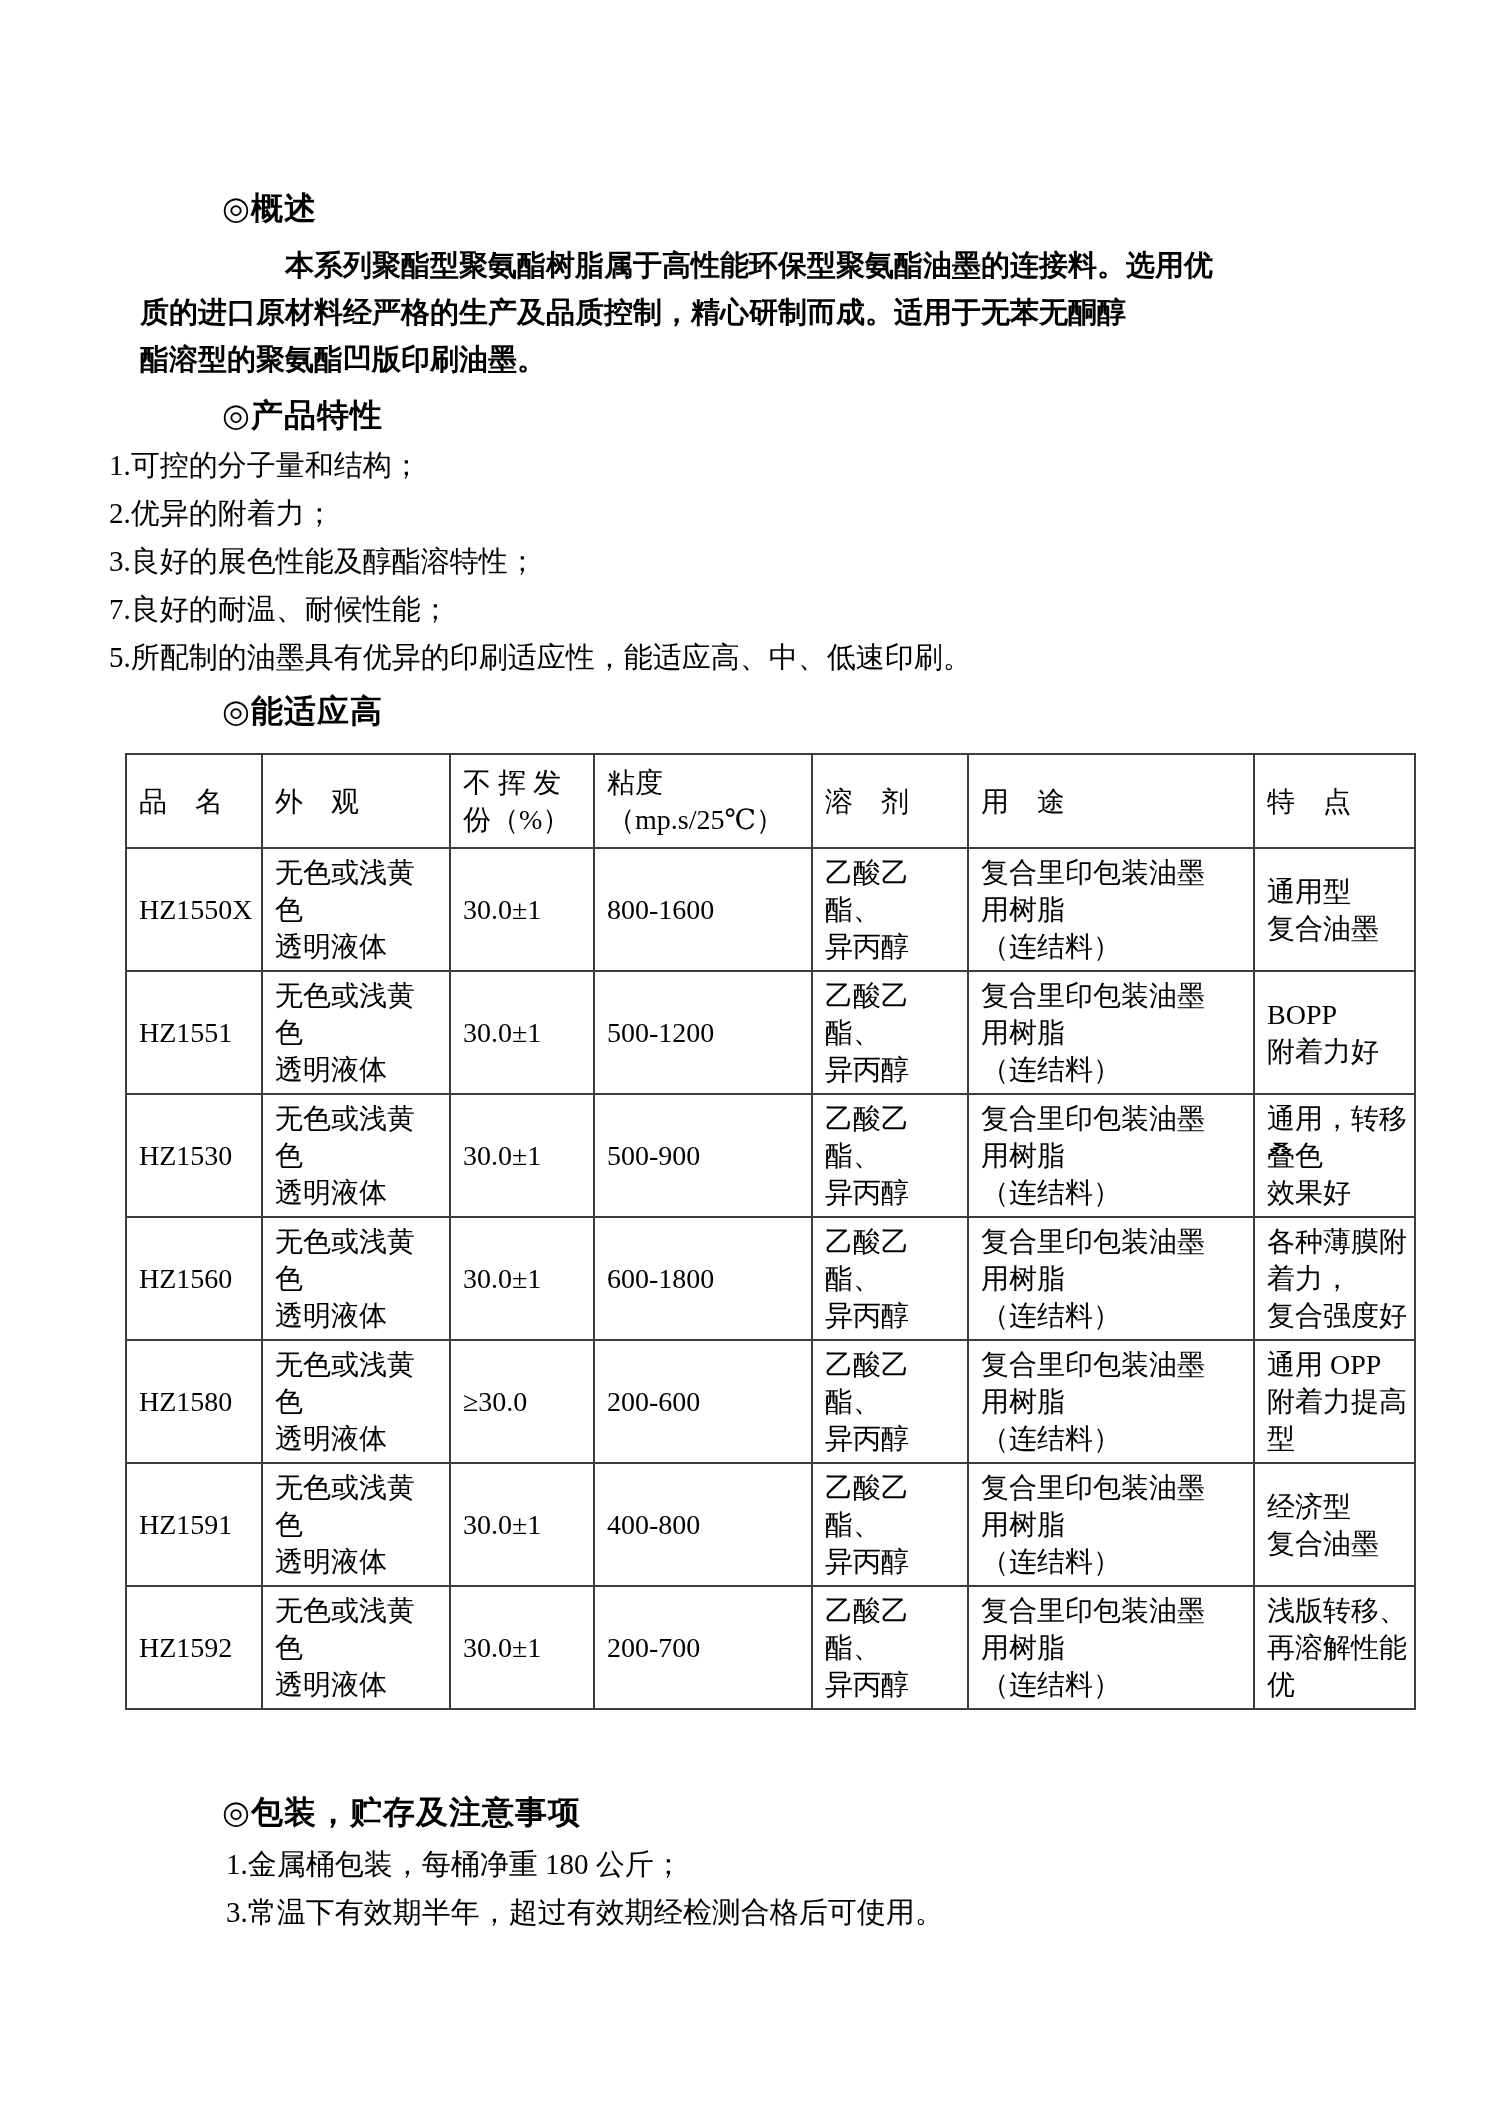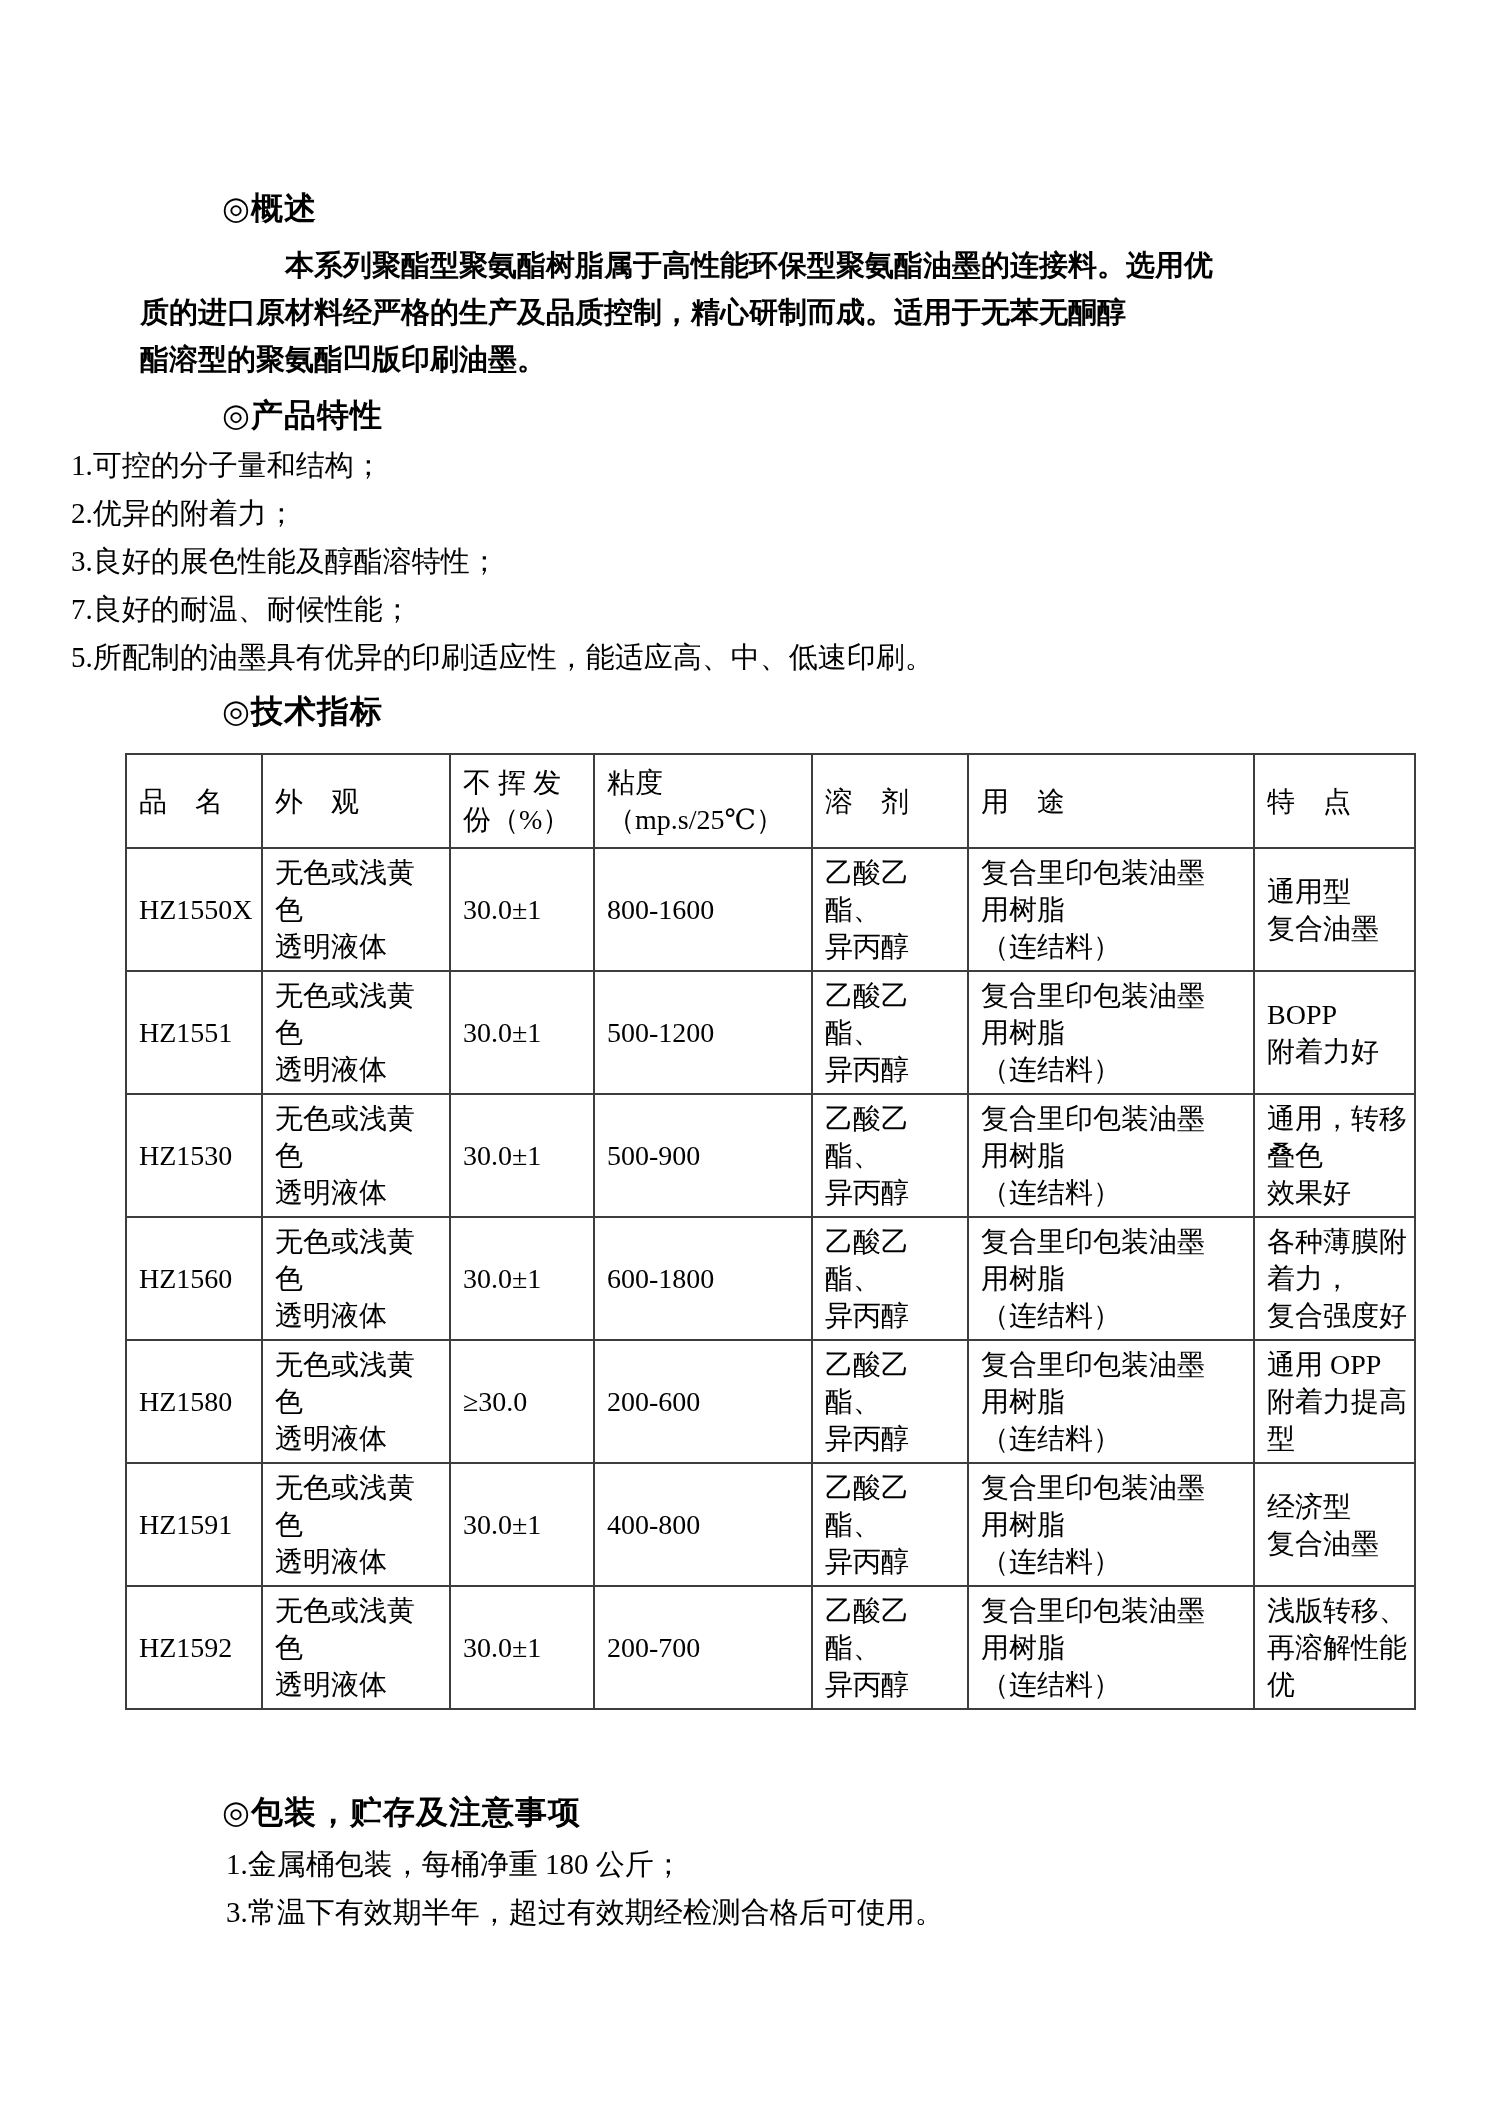"1.可控的分子量和结构；" .feature-list { margin: 6px 0 0 71px -> 6px 0 0 109px }
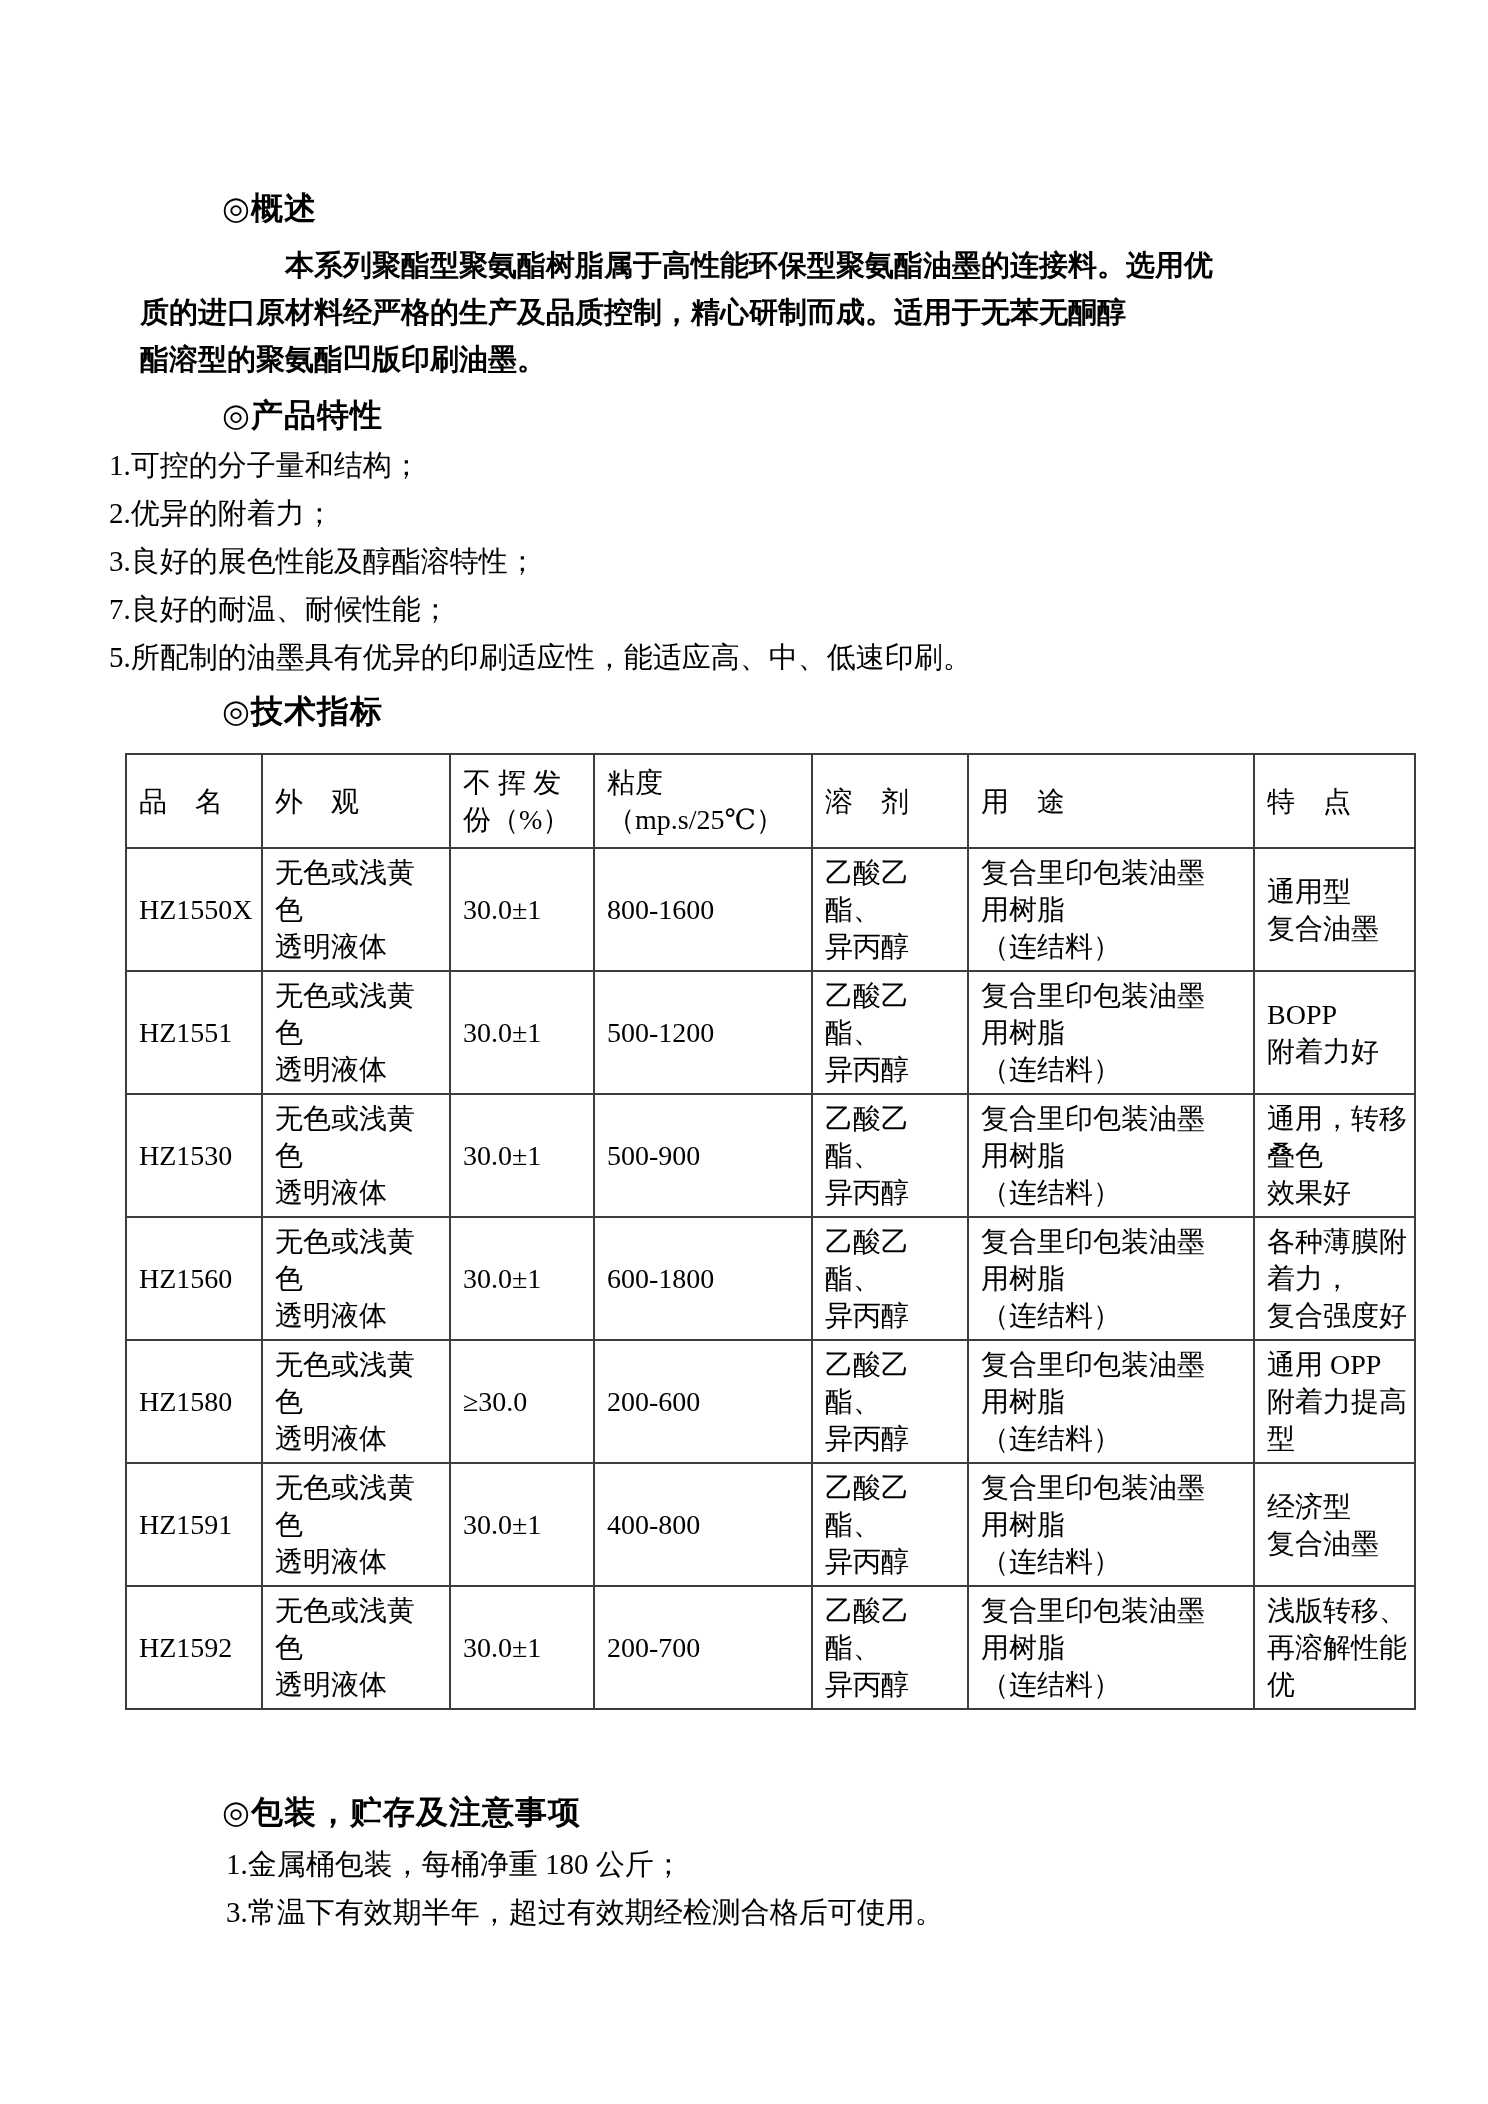"◎技术指标" div.heading { text: 技术指标 -> 能适应高 }
